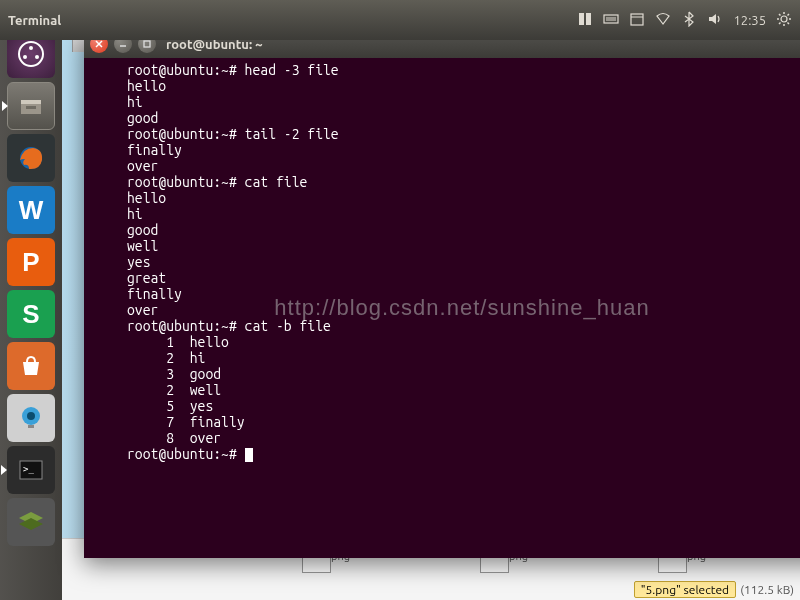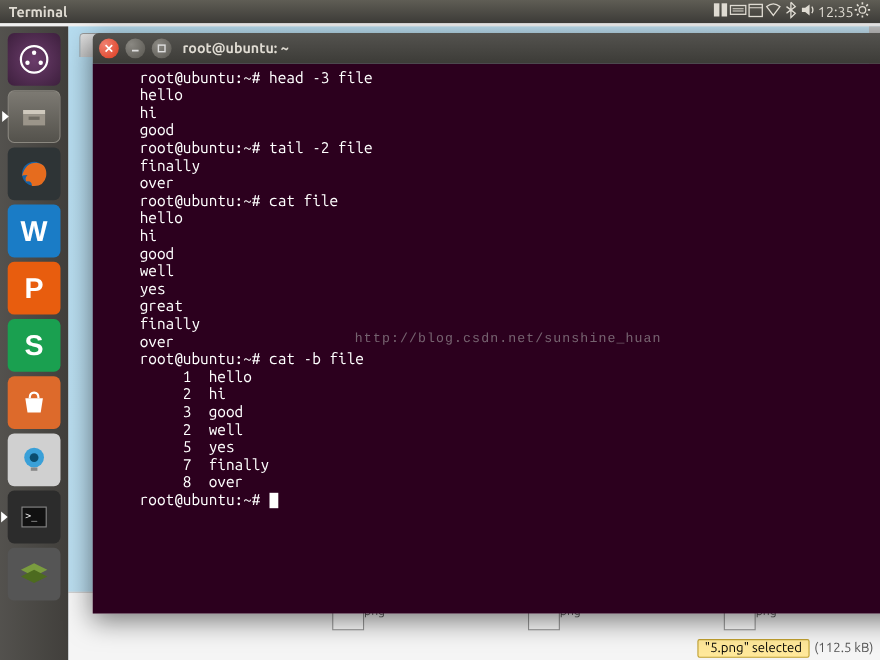"Terminal" .menubar { height: 21px -> 40px }
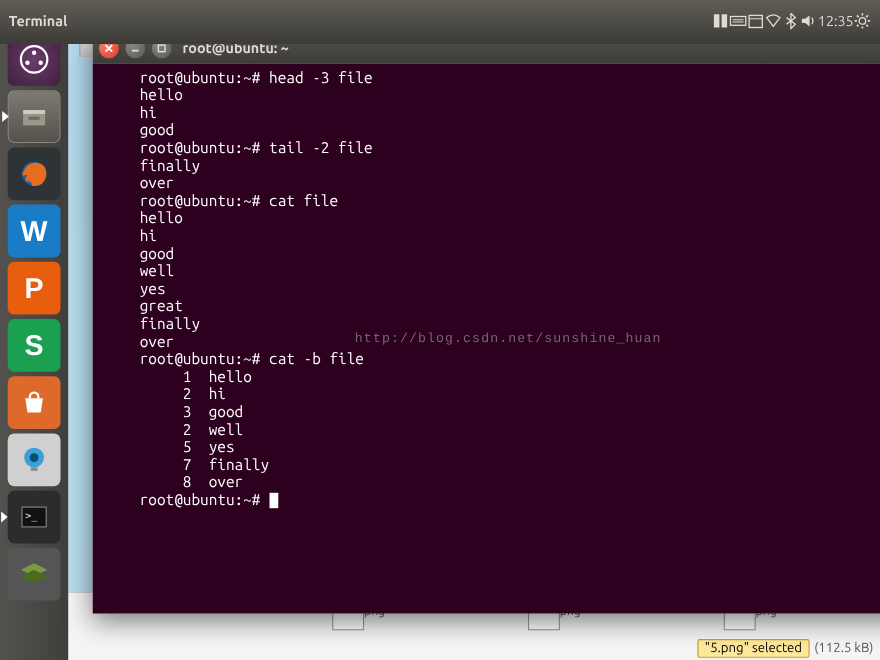"12:35" .menubar .tray { gap: 0 -> 10px }
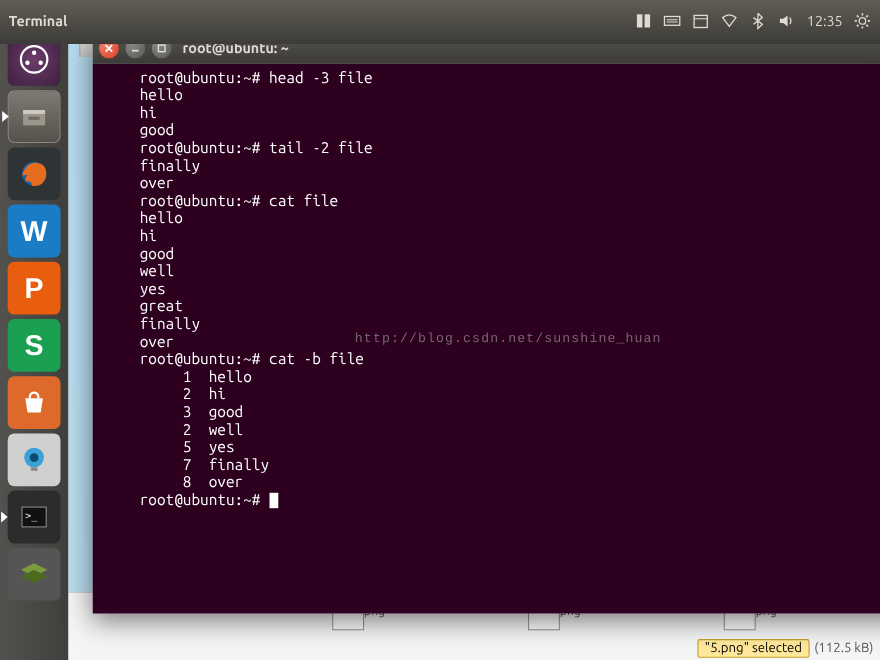"http://blog.csdn.net/sunshine_huan" .watermark { font-family: Liberation Mono, monospace -> Liberation Sans, sans-serif; font-size: 12px -> 22px }
